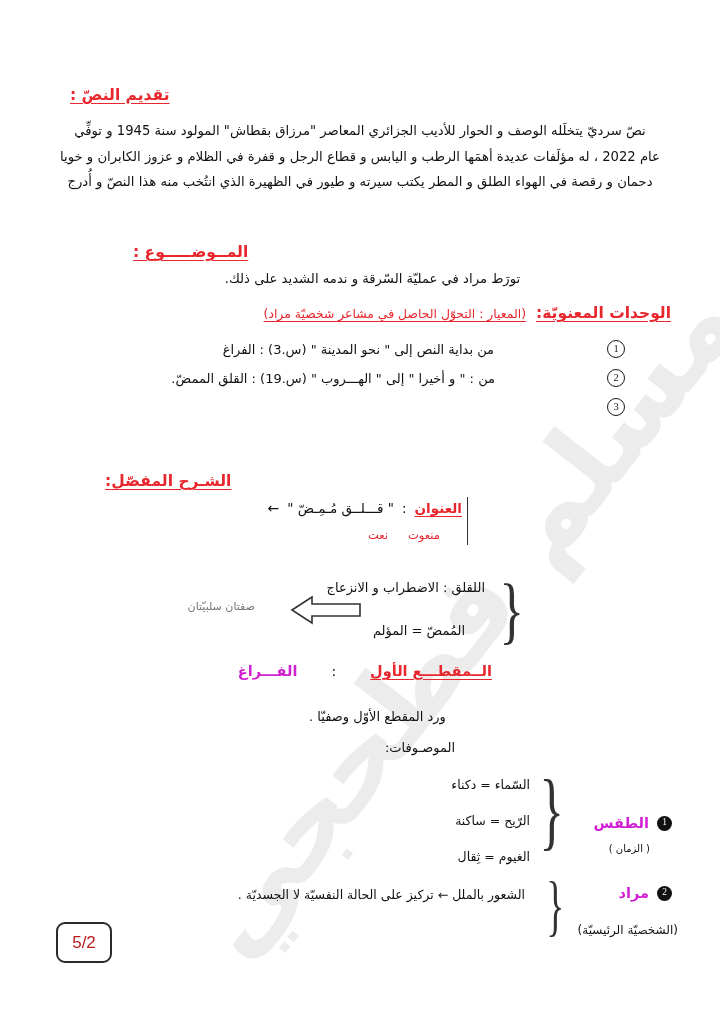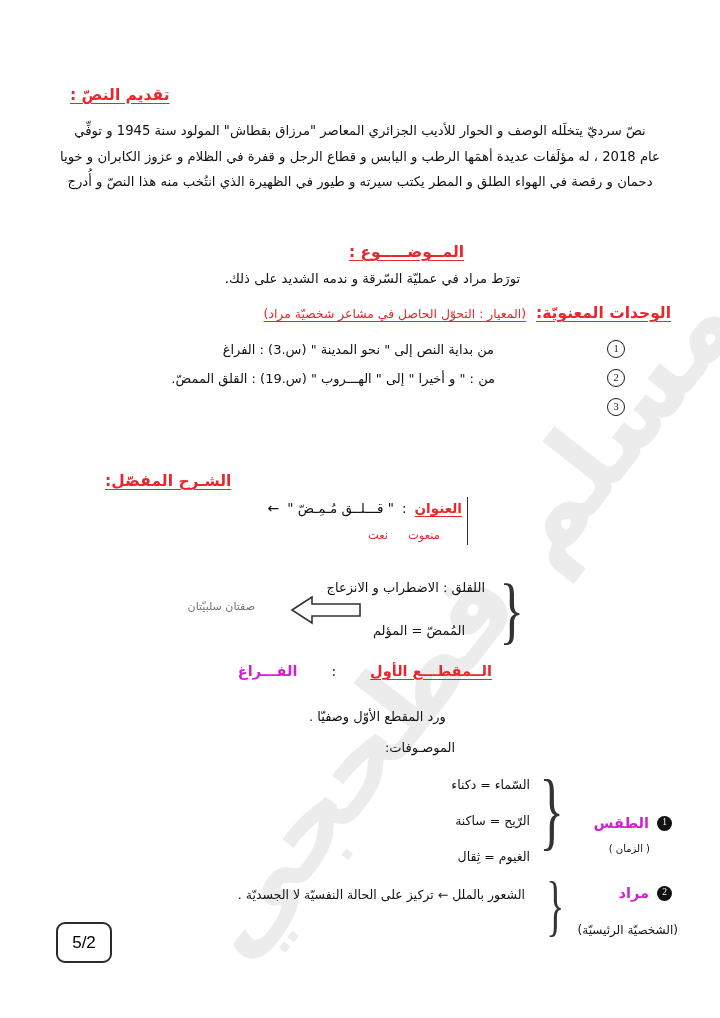"عام 2018 ، له مؤلَفات" span.ln { text: 2018 -> 2022 }
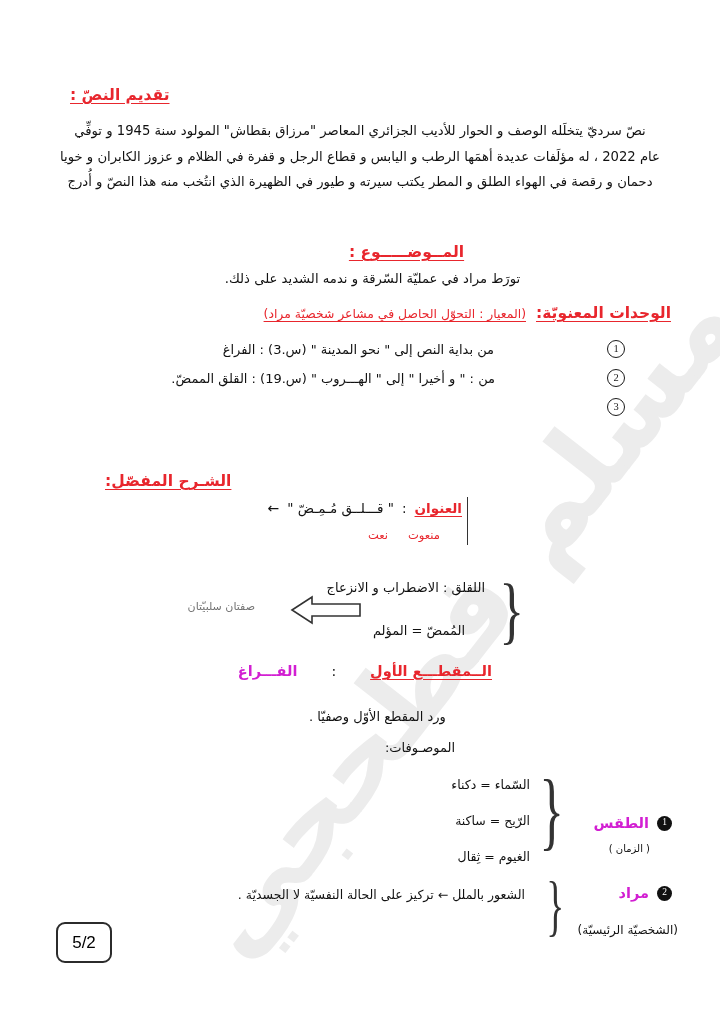"المــوضـــــوع :" #title-topic { text-align: center -> left }
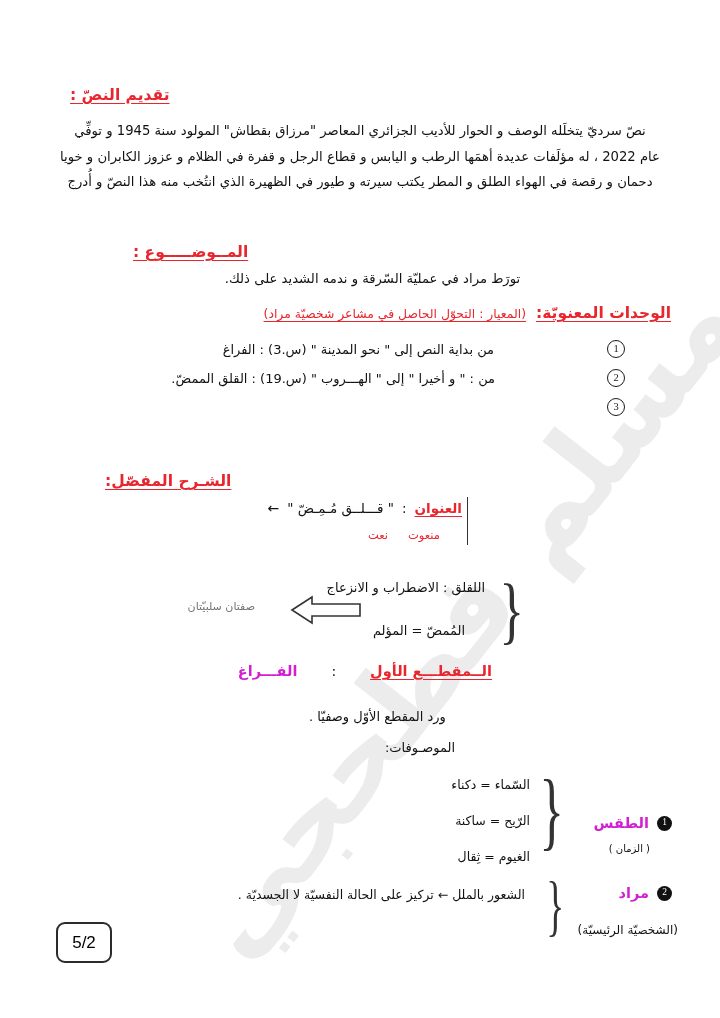"5/2" #page-badge-text { color: #000000 -> #b91c1c }
